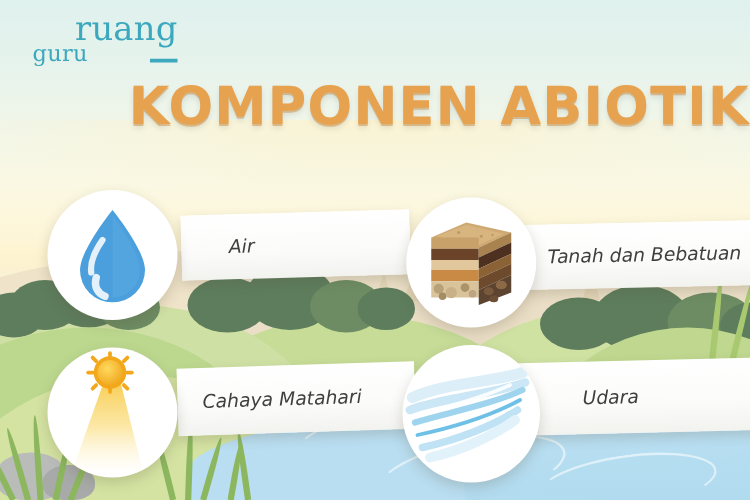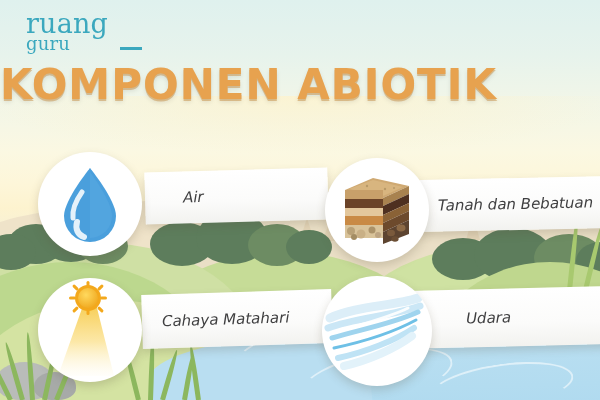"ruang" .logo .l1 { margin-left: none -> 34px }
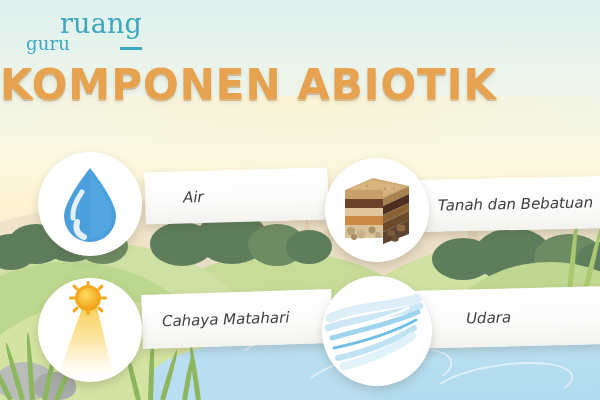"KOMPONEN ABIOTIK" .maintitle { text-align: left -> right }
